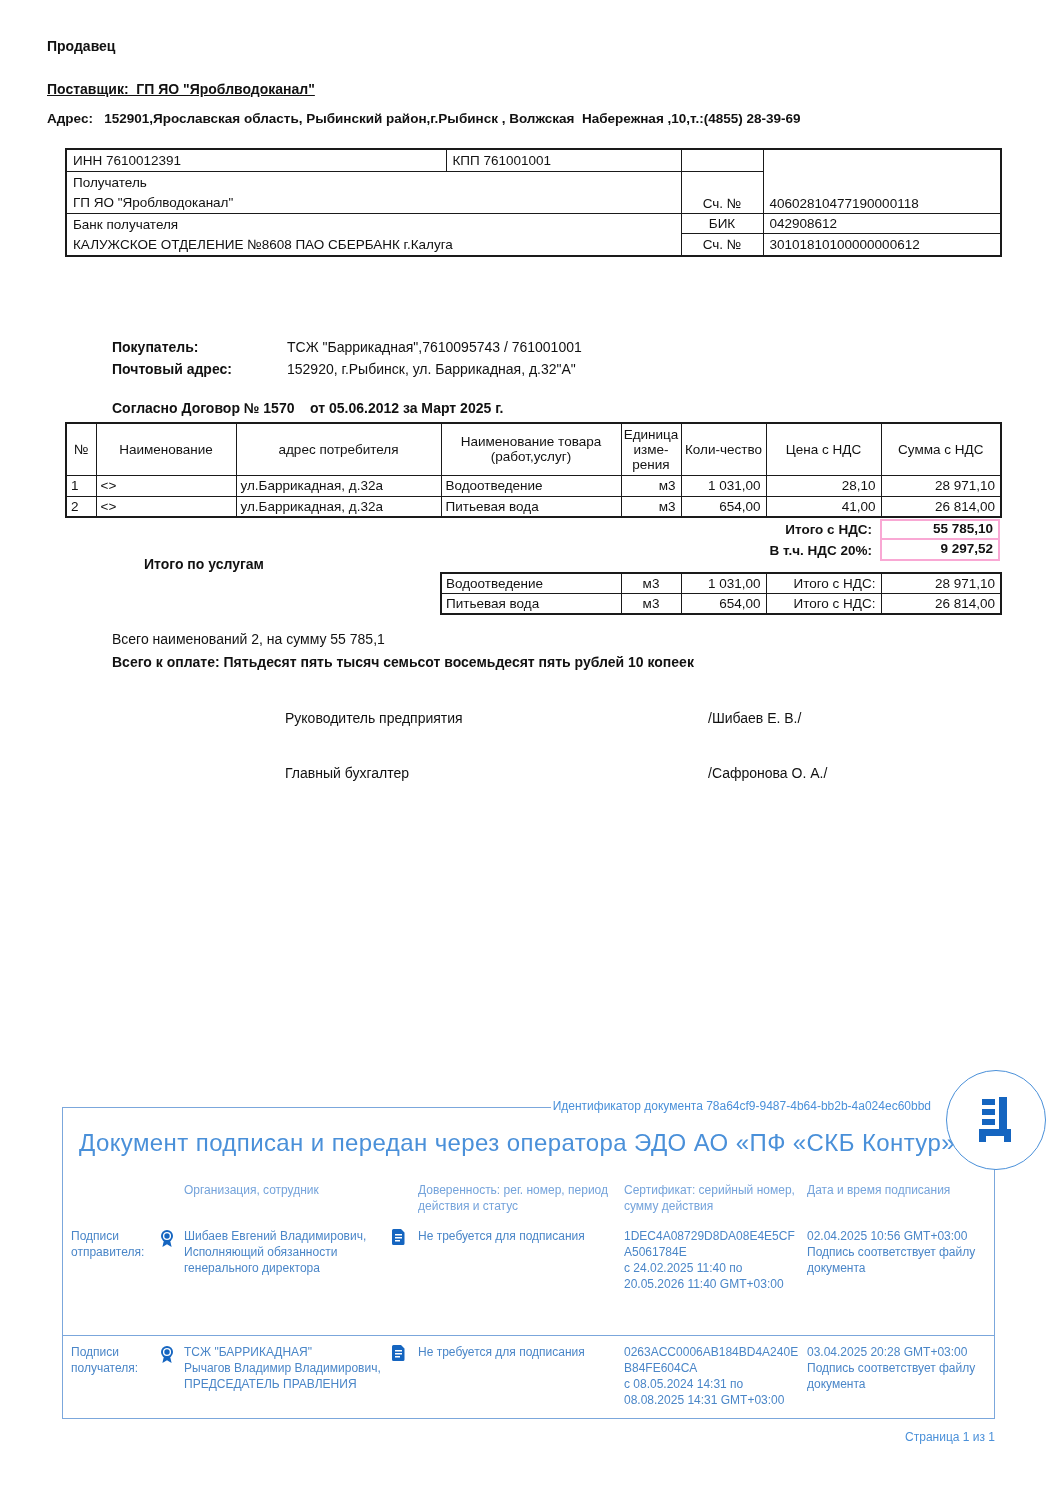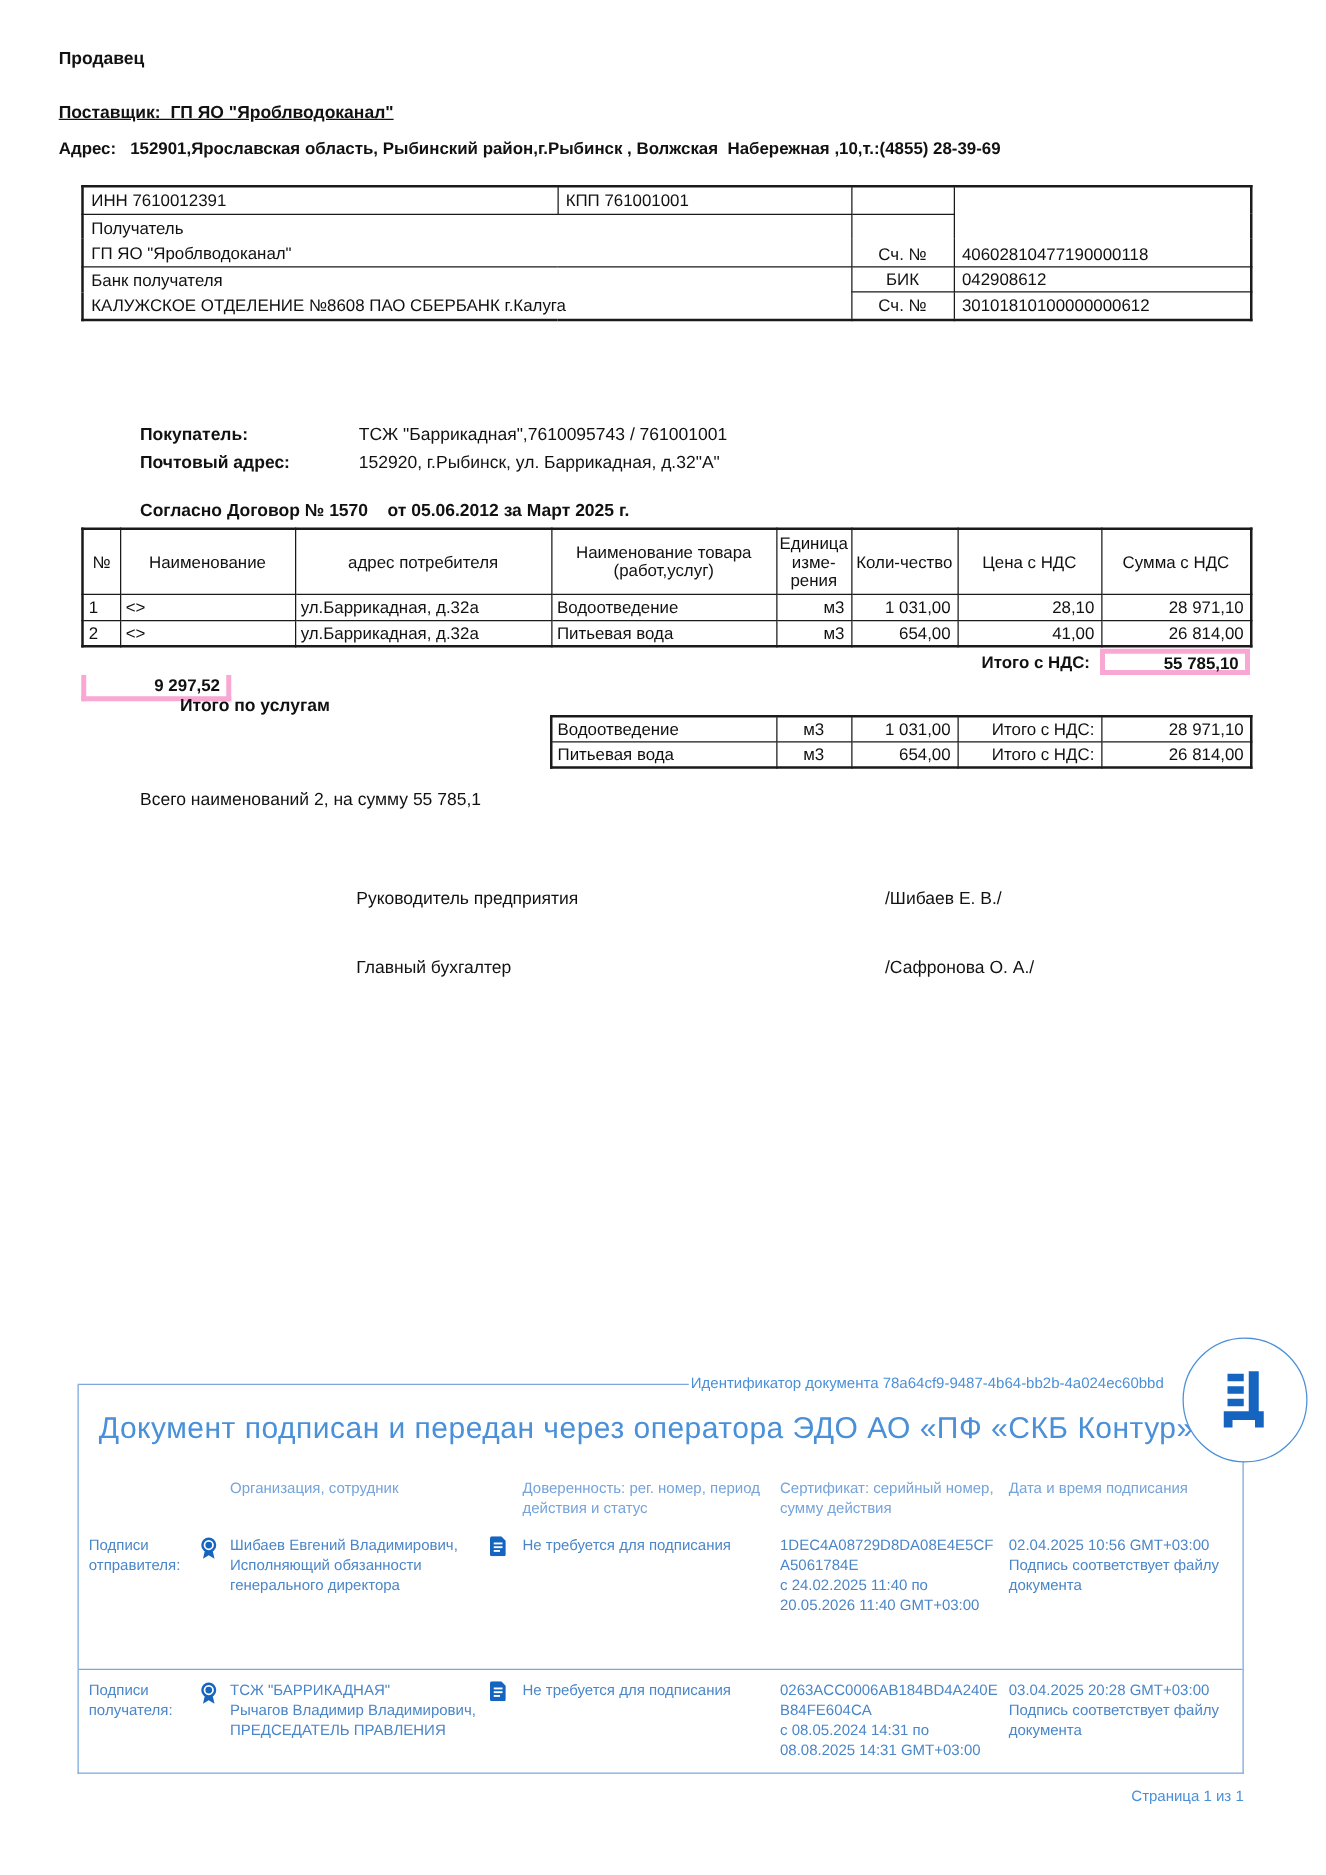"55 785,10" .sumbox { border: 4px solid #f9a8d4 -> 2px solid #f9a8d4 }
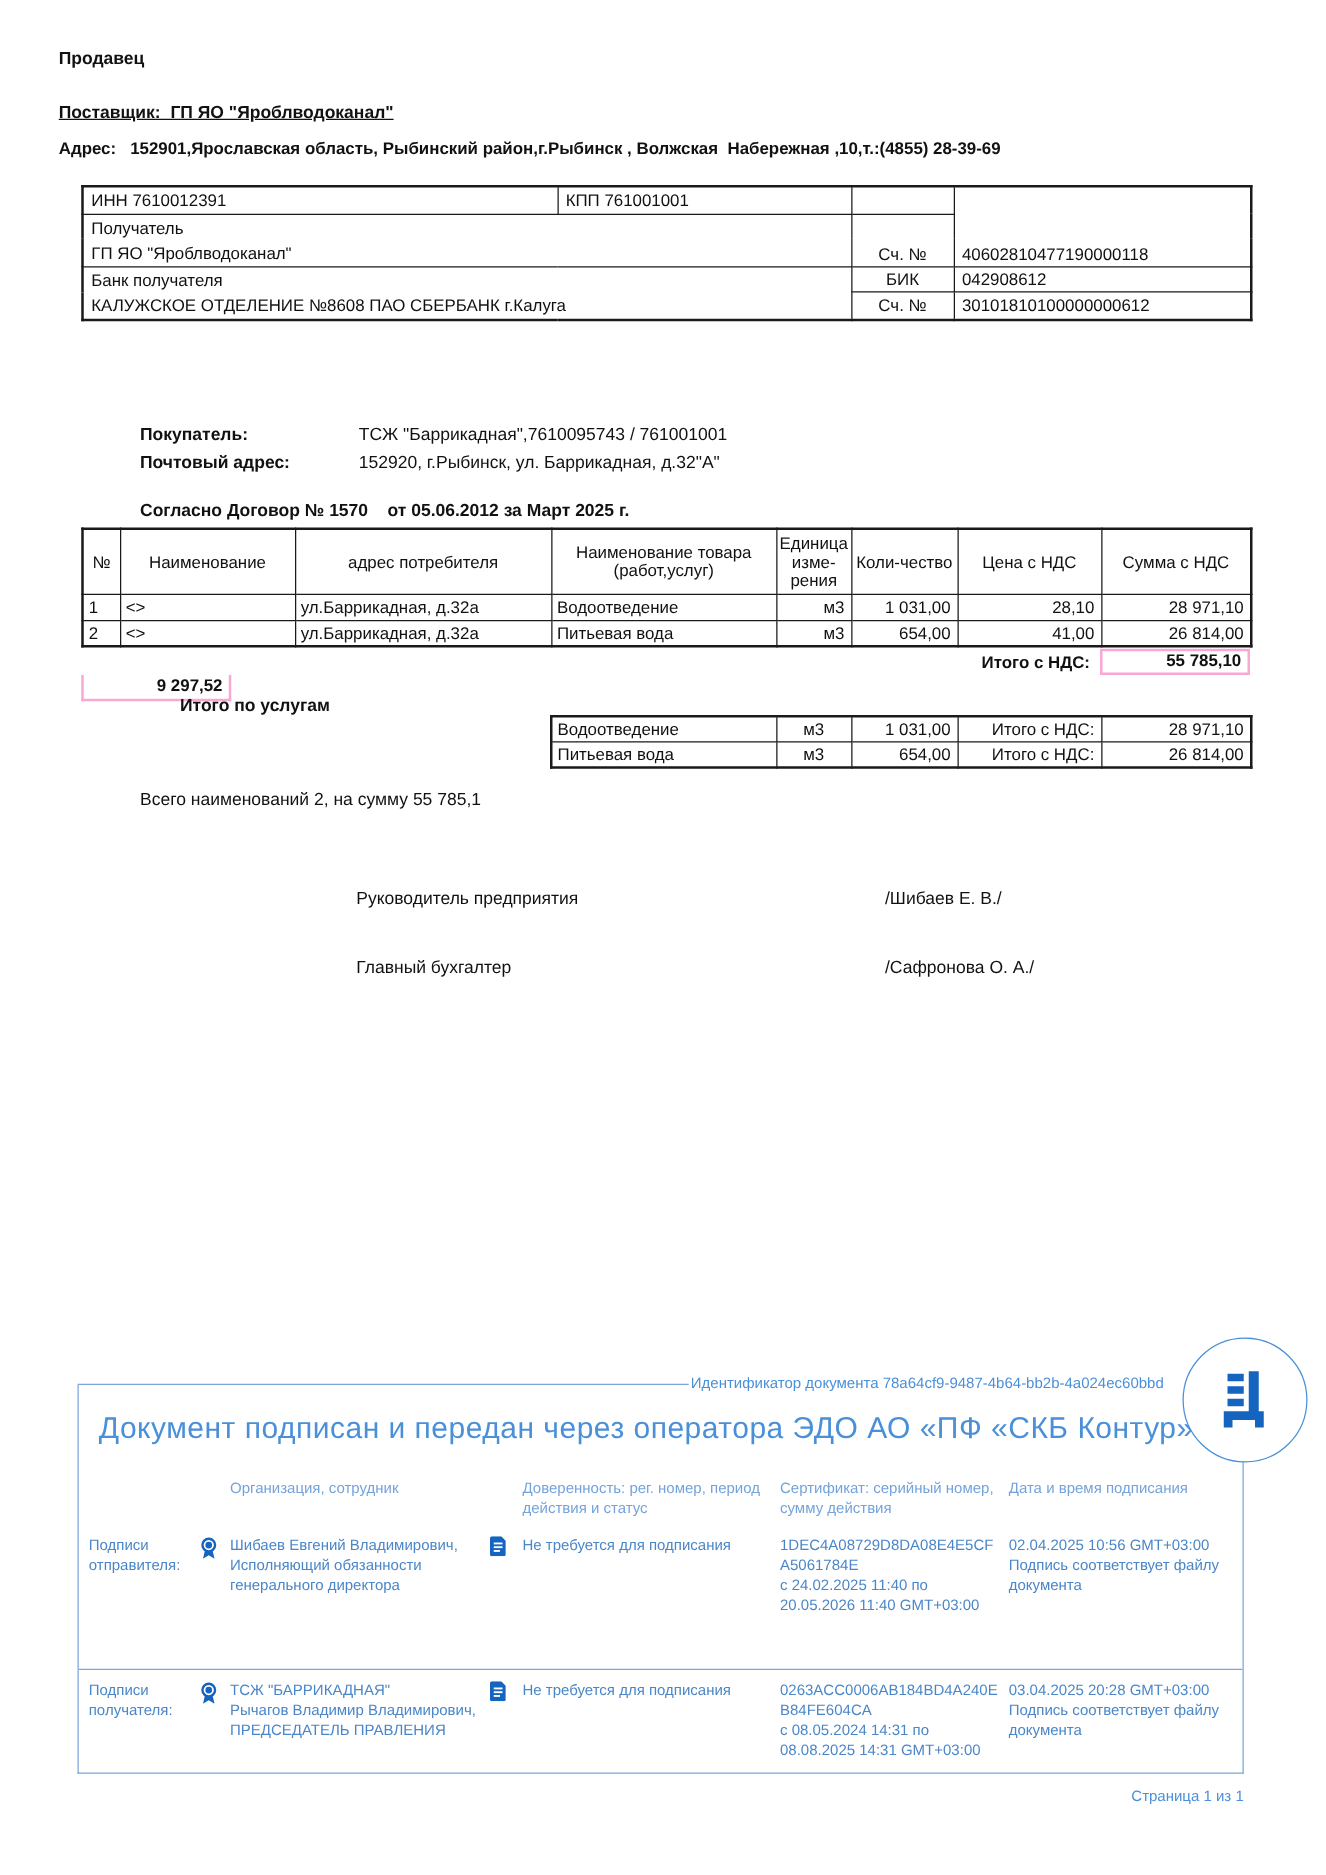"В т.ч. НДС 20%:" div.sumlabel { html: none -> <div>В т.ч. НДС 20%:</div> }
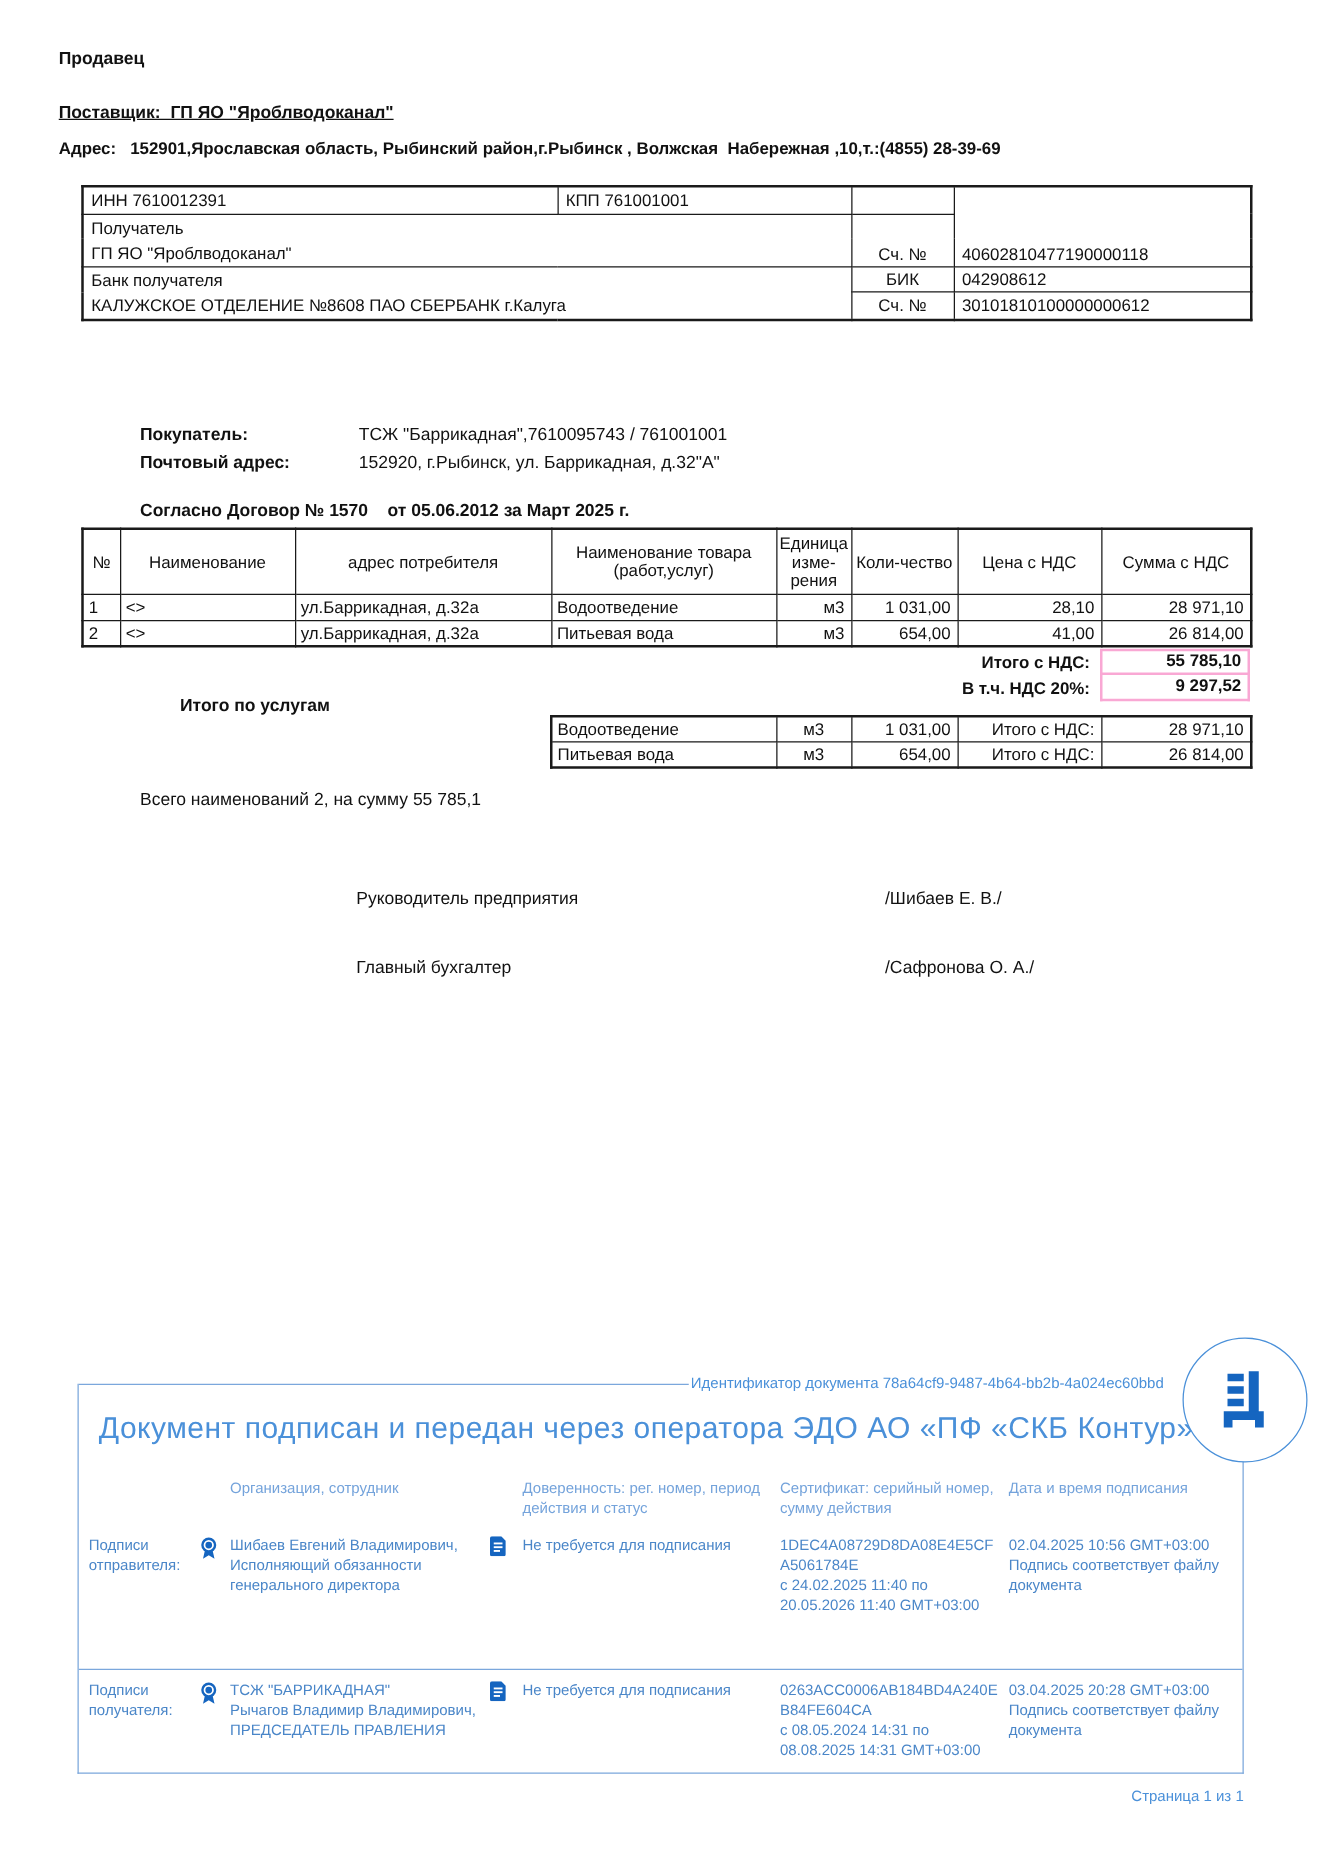"Всего к оплате: Пятьдесят пять" div.abs { html: none -> <div>Всего к оплате: Пятьдесят пять тысяч семьсот восемьдесят пять рублей 10 копеек</div> }
